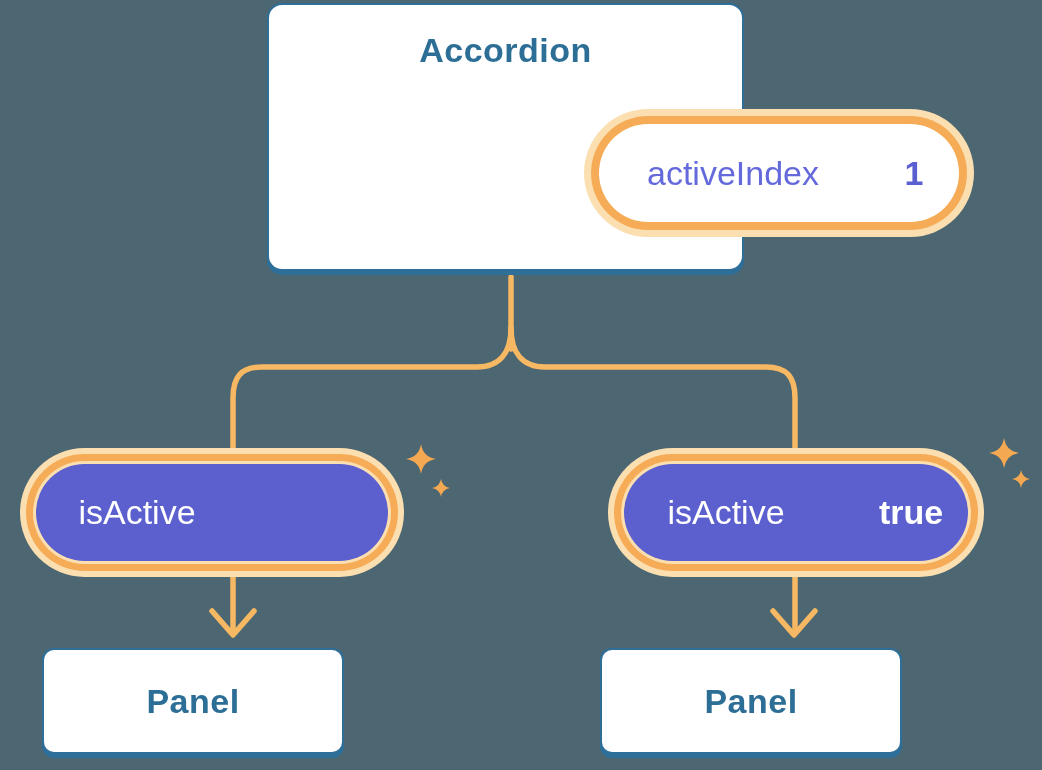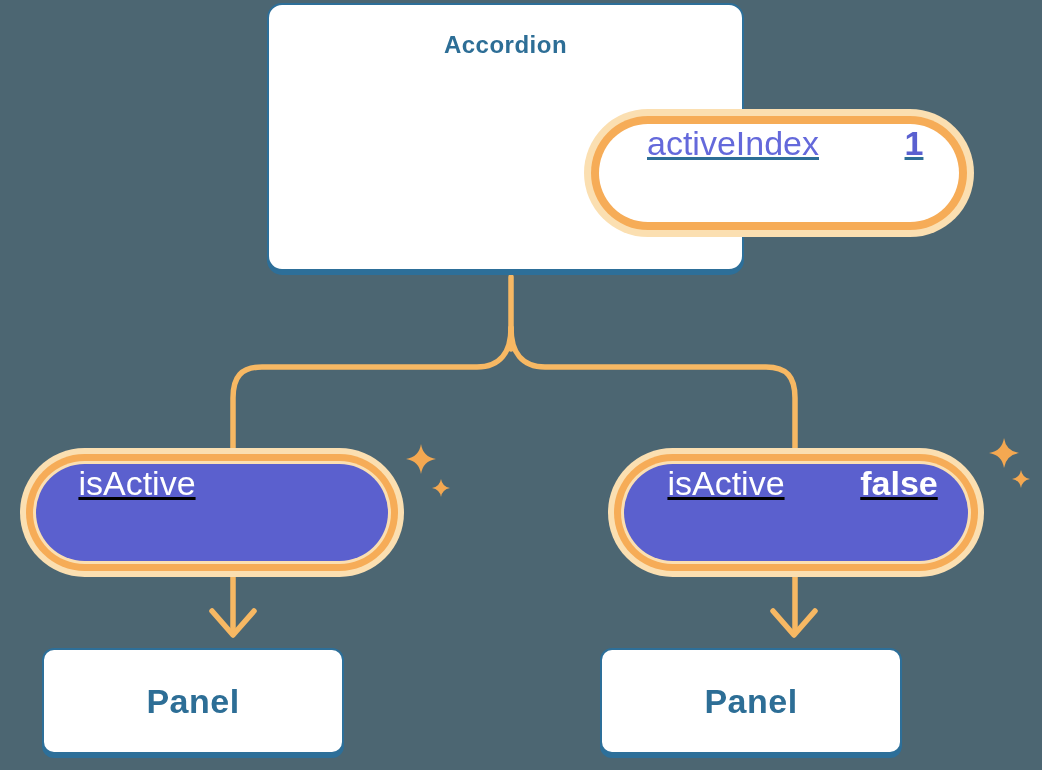"Accordion" .card-title { font-size: 24px -> 34px }
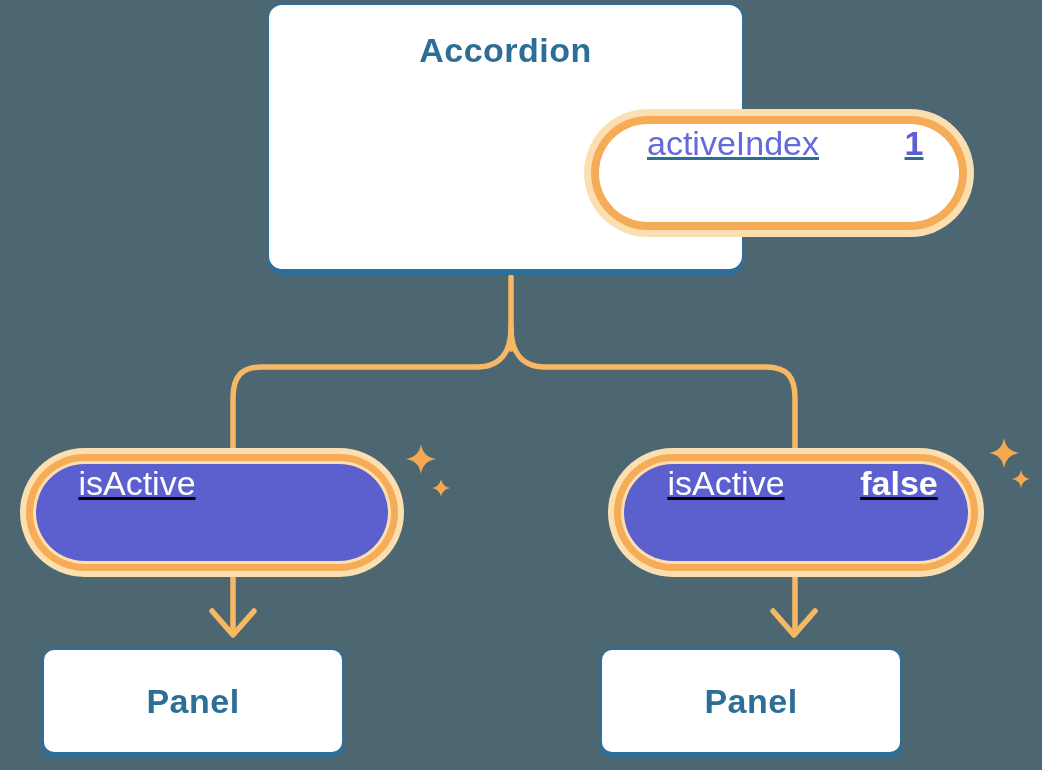"activeIndex" .pill { align-items: flex-start -> center; text-decoration: underline -> none }
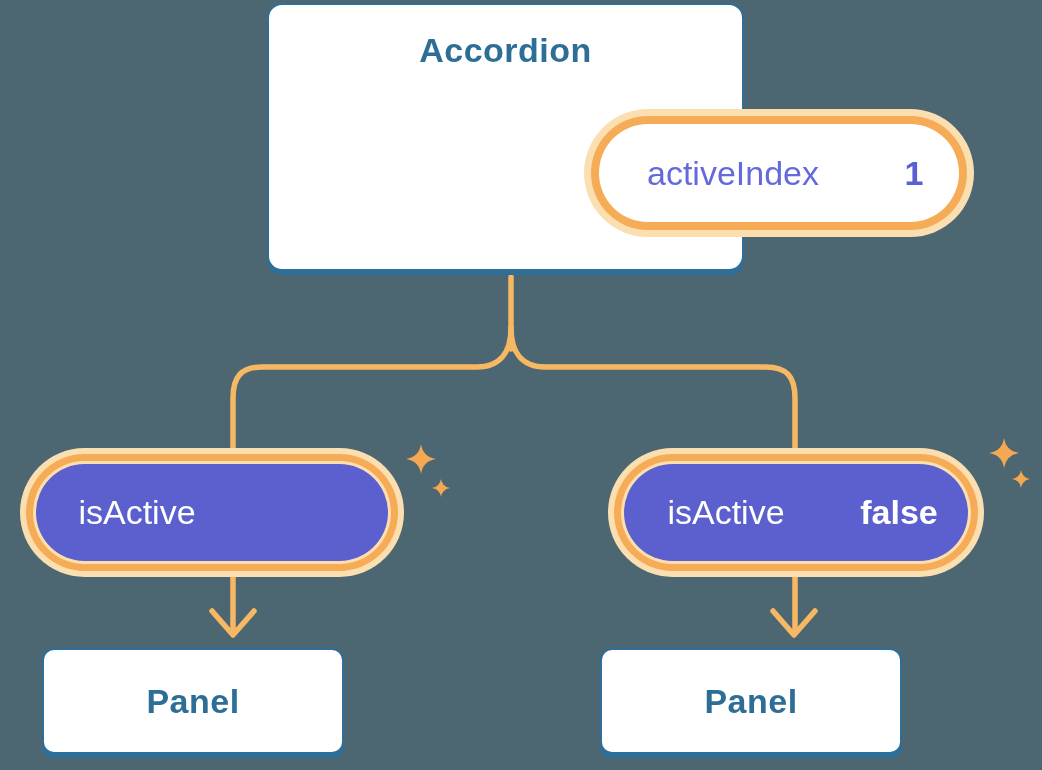"isActive" .prop-pill { gap: none -> 12px }
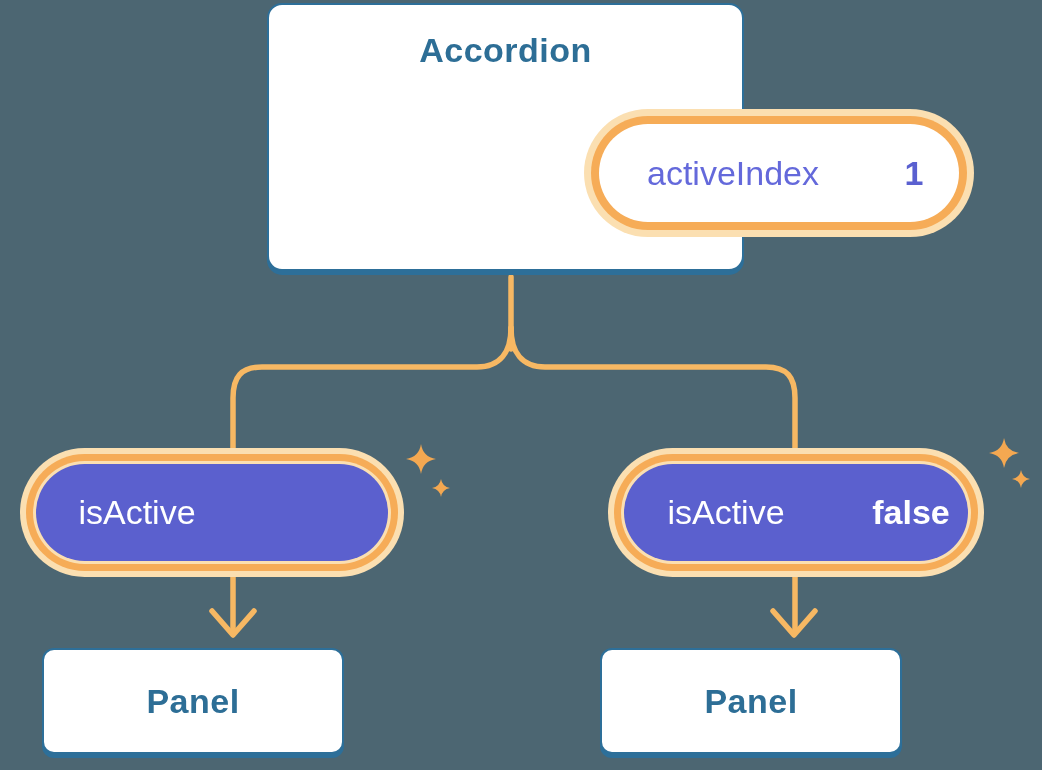"false" span.pill-value { text: false -> true }
